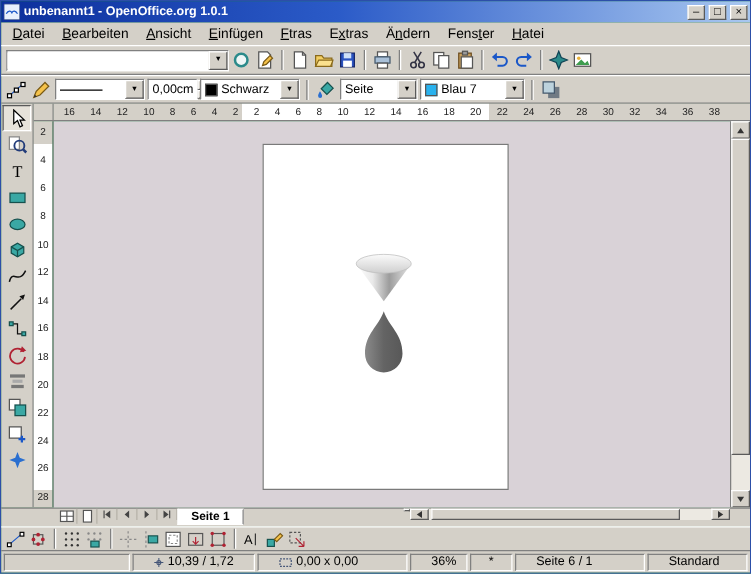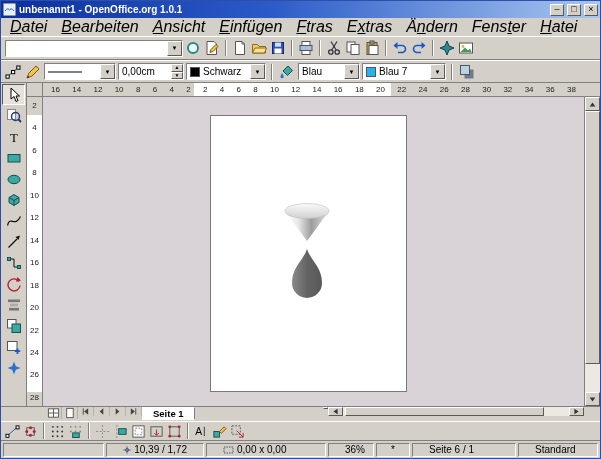"Datei" .menu-item { font-size: 16px -> 11px; font-style: italic -> none }
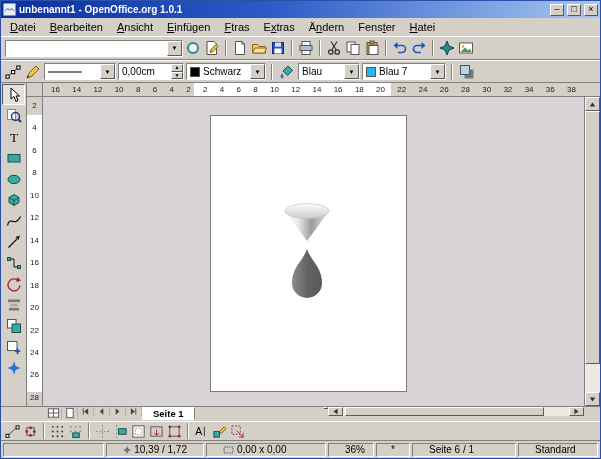"0,00cm" .spin { width: 66px -> 40px }
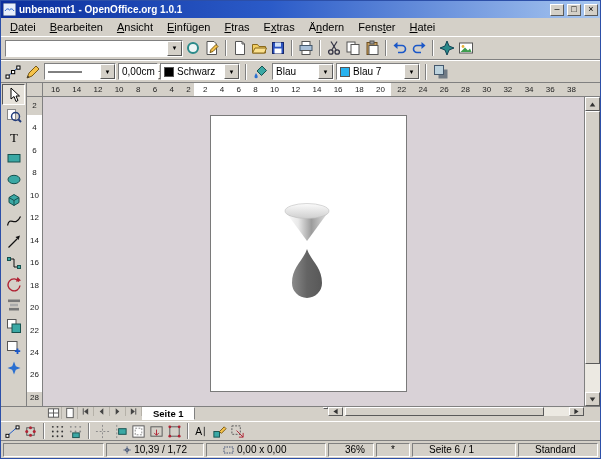"Blau" span.ctext { text: Blau -> Seite }
